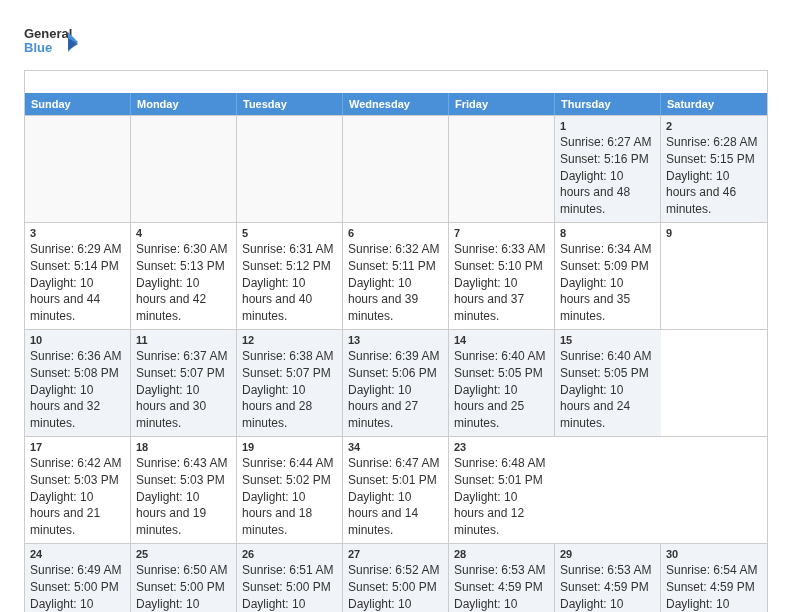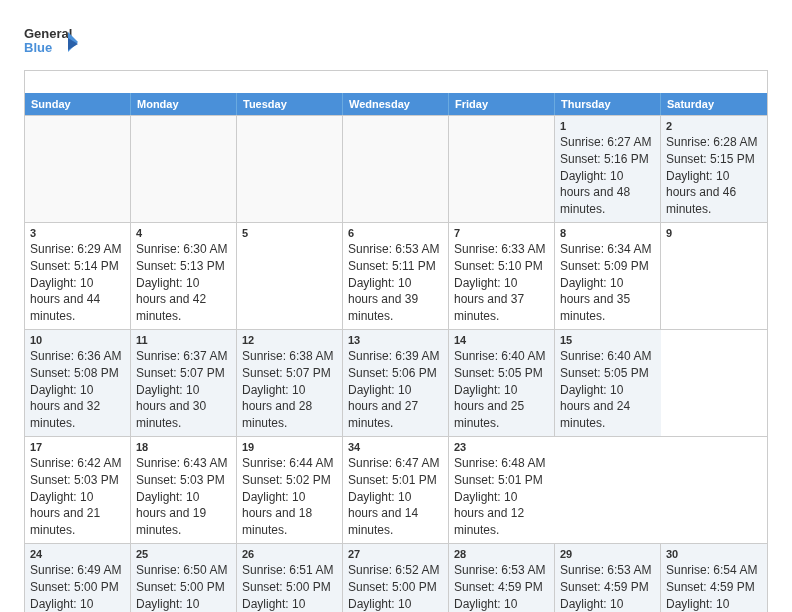"Sunrise: 6:31 AM Sunset: 5:12" div.cell-text { html: none -> <div>Sunrise: 6:31 AM Sunset: 5:12 PM Daylight: 10 hours and 40 minutes.</div> }
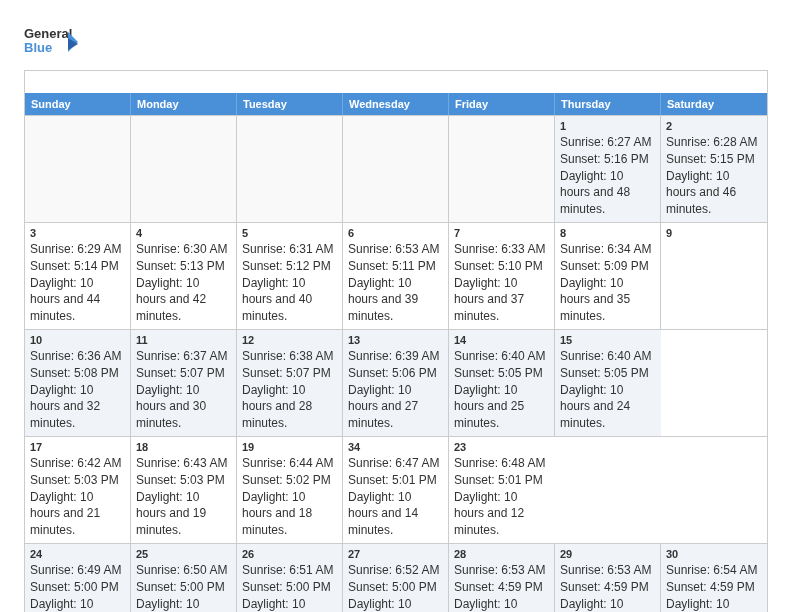"Sunrise: 6:53 AM Sunset: 5:11" div.cell-text { text: 6:53 -> 6:32 }
